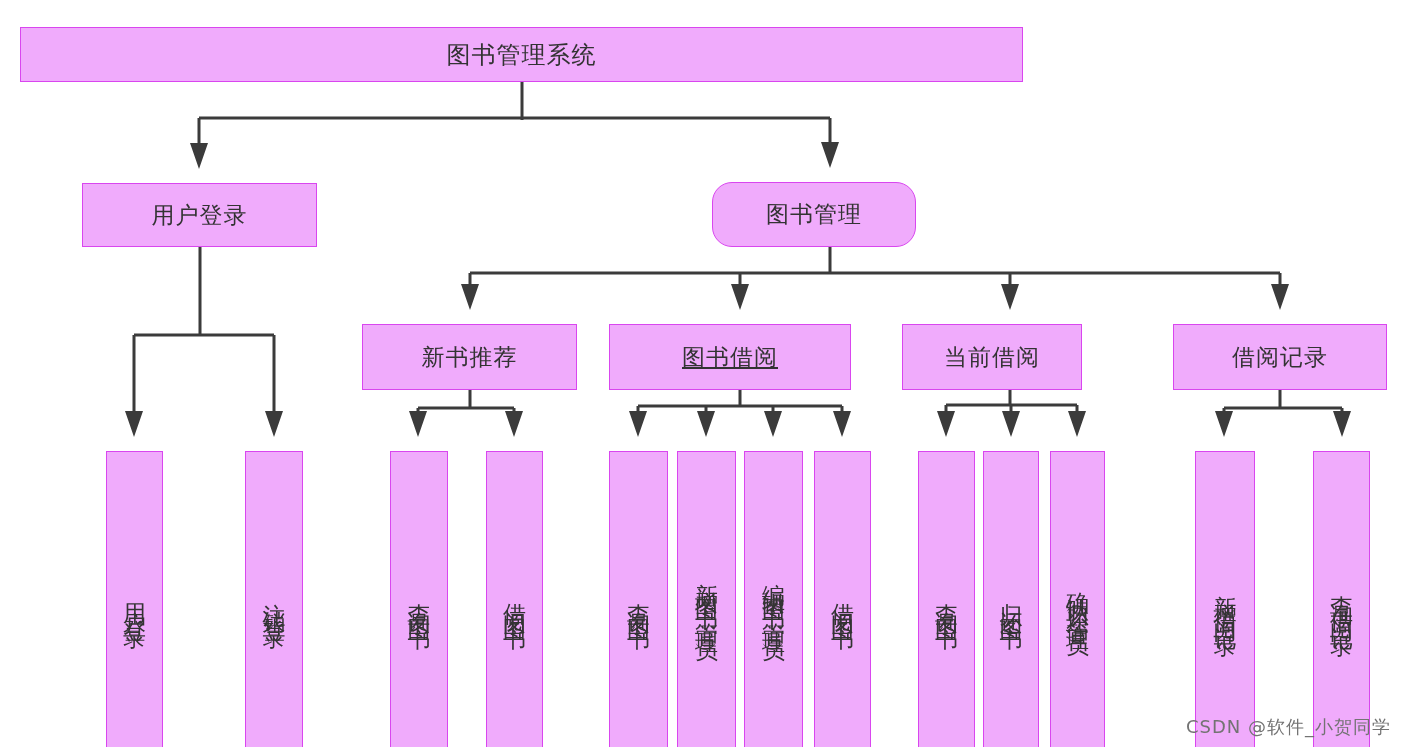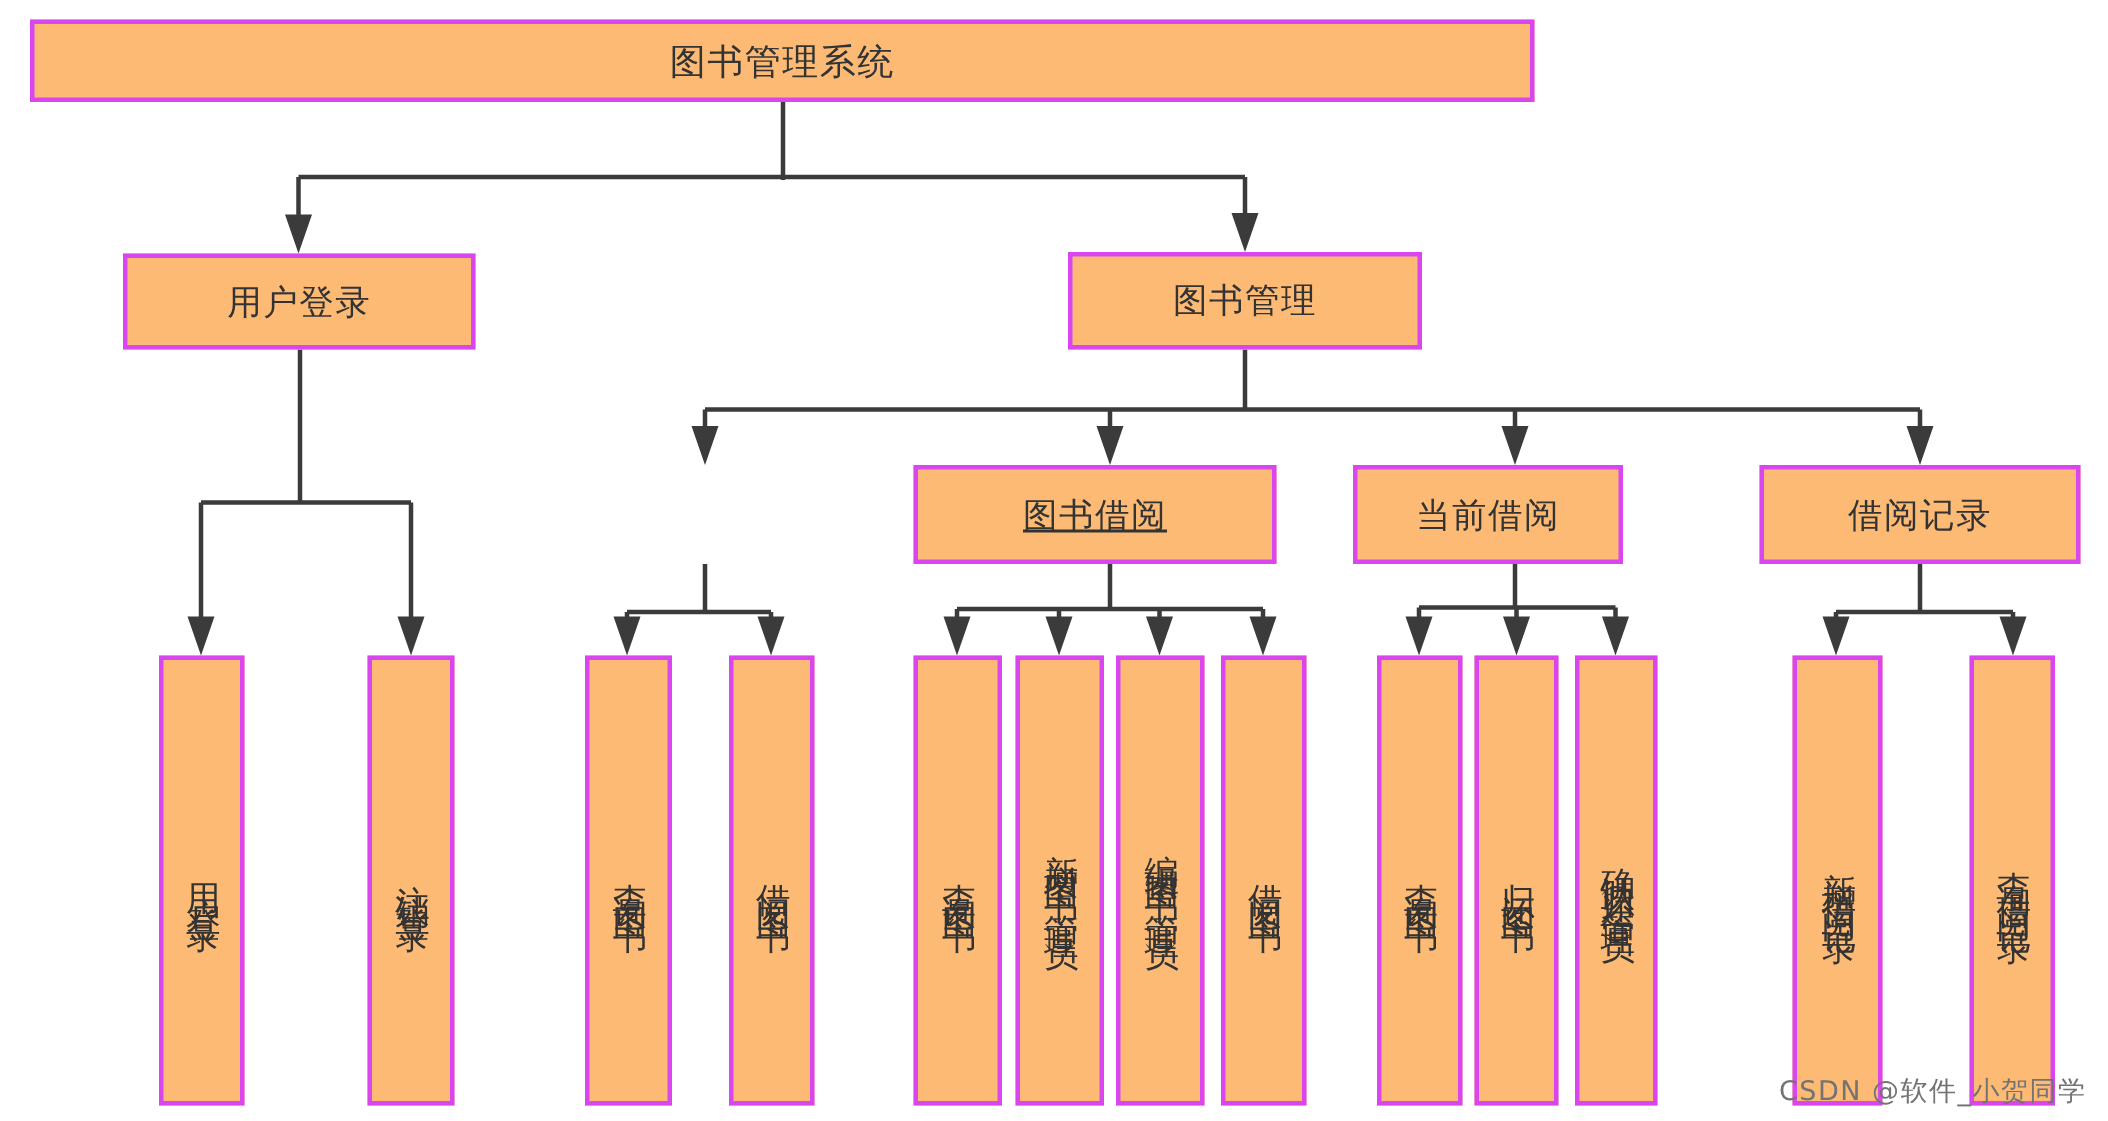"图书管理系统" .node { background: #fdba74 -> #f0abfc; border: 3px solid #d946ef -> 1px solid #d946ef; margin-top: none -> 14px }
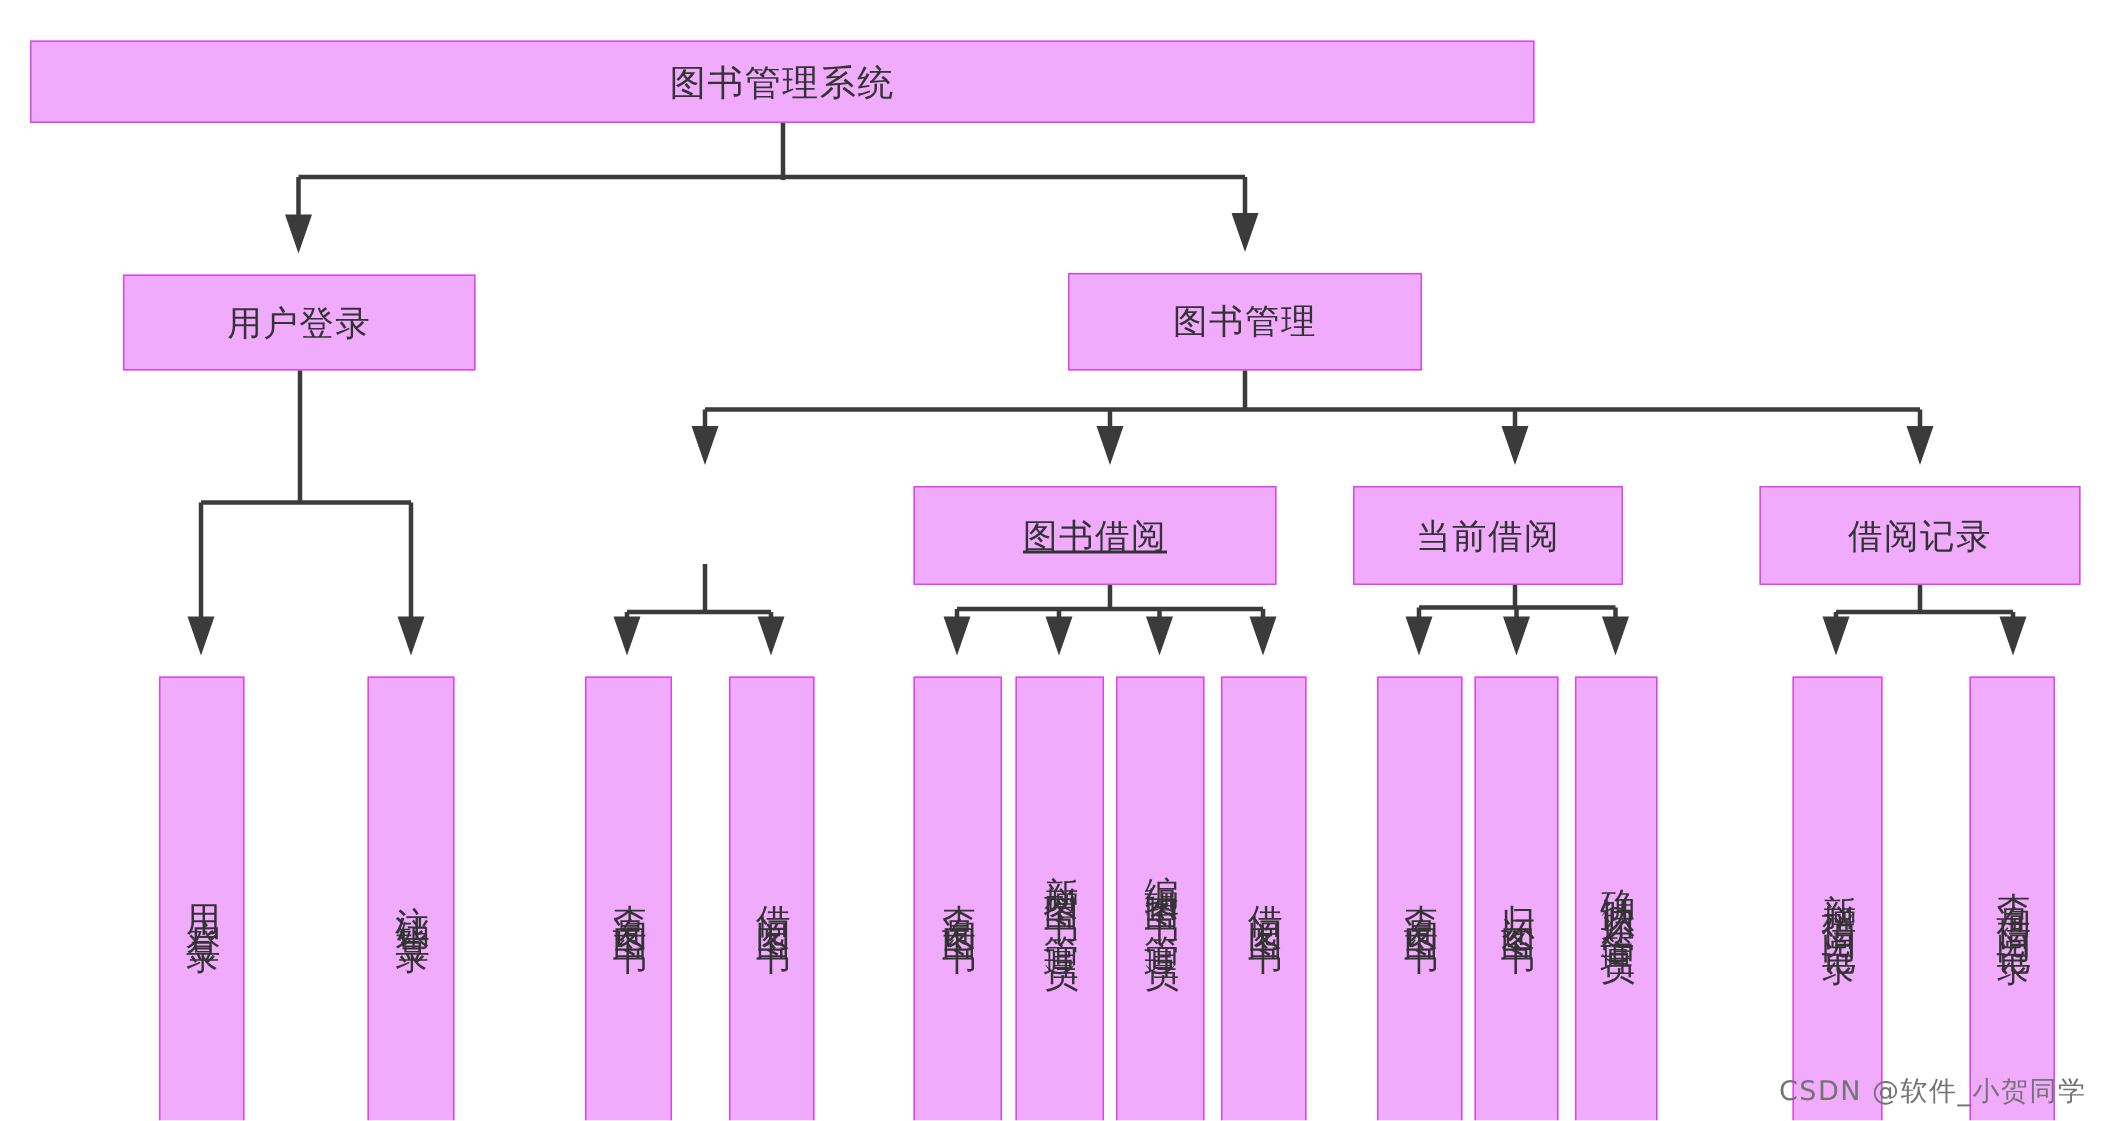"图书管理" div.node { border-radius: none -> 20px; width: 236px -> 204px }
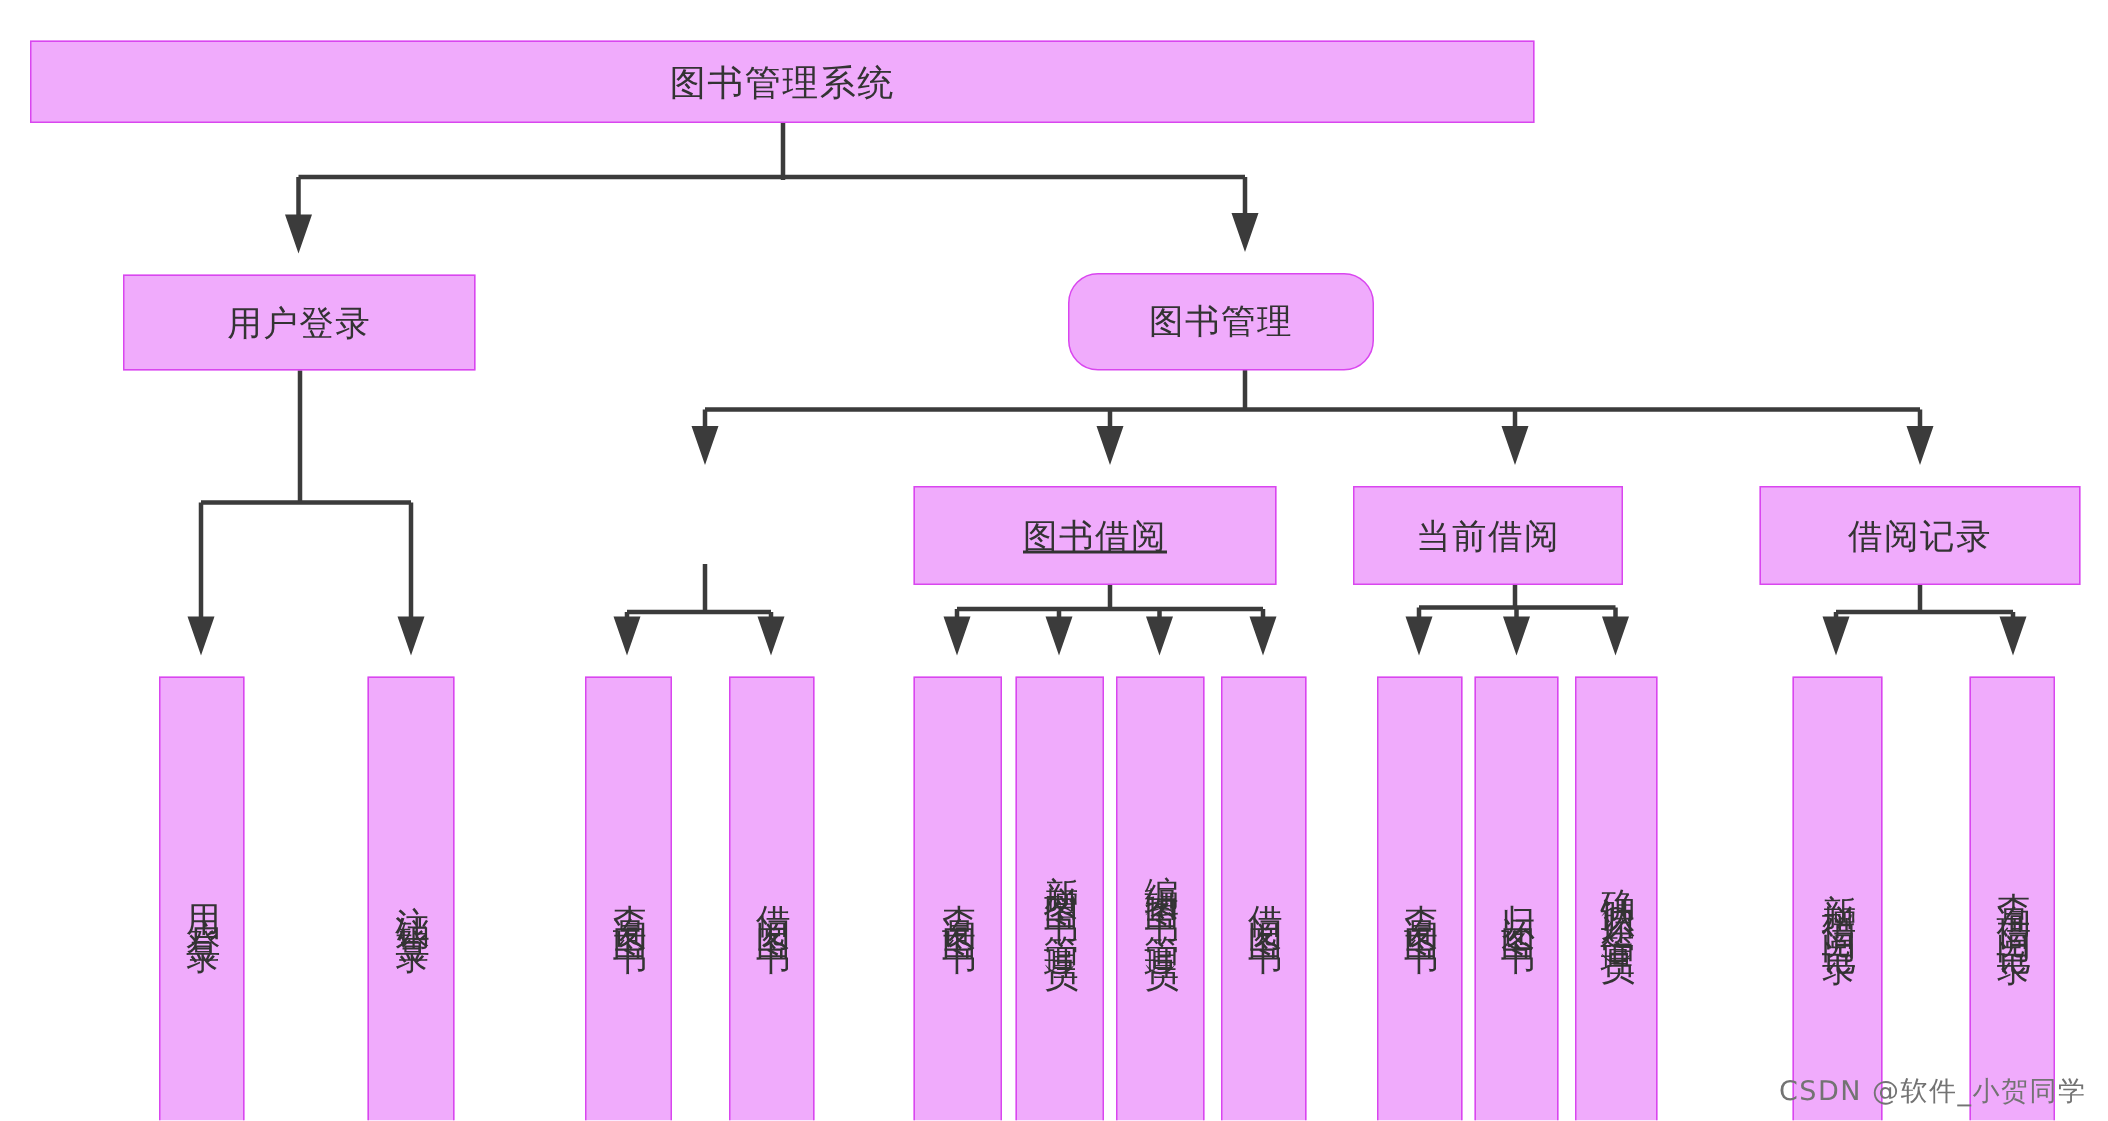"新书推荐" div.node { html: none -> <div> <span>新书推荐</span> </div> }
